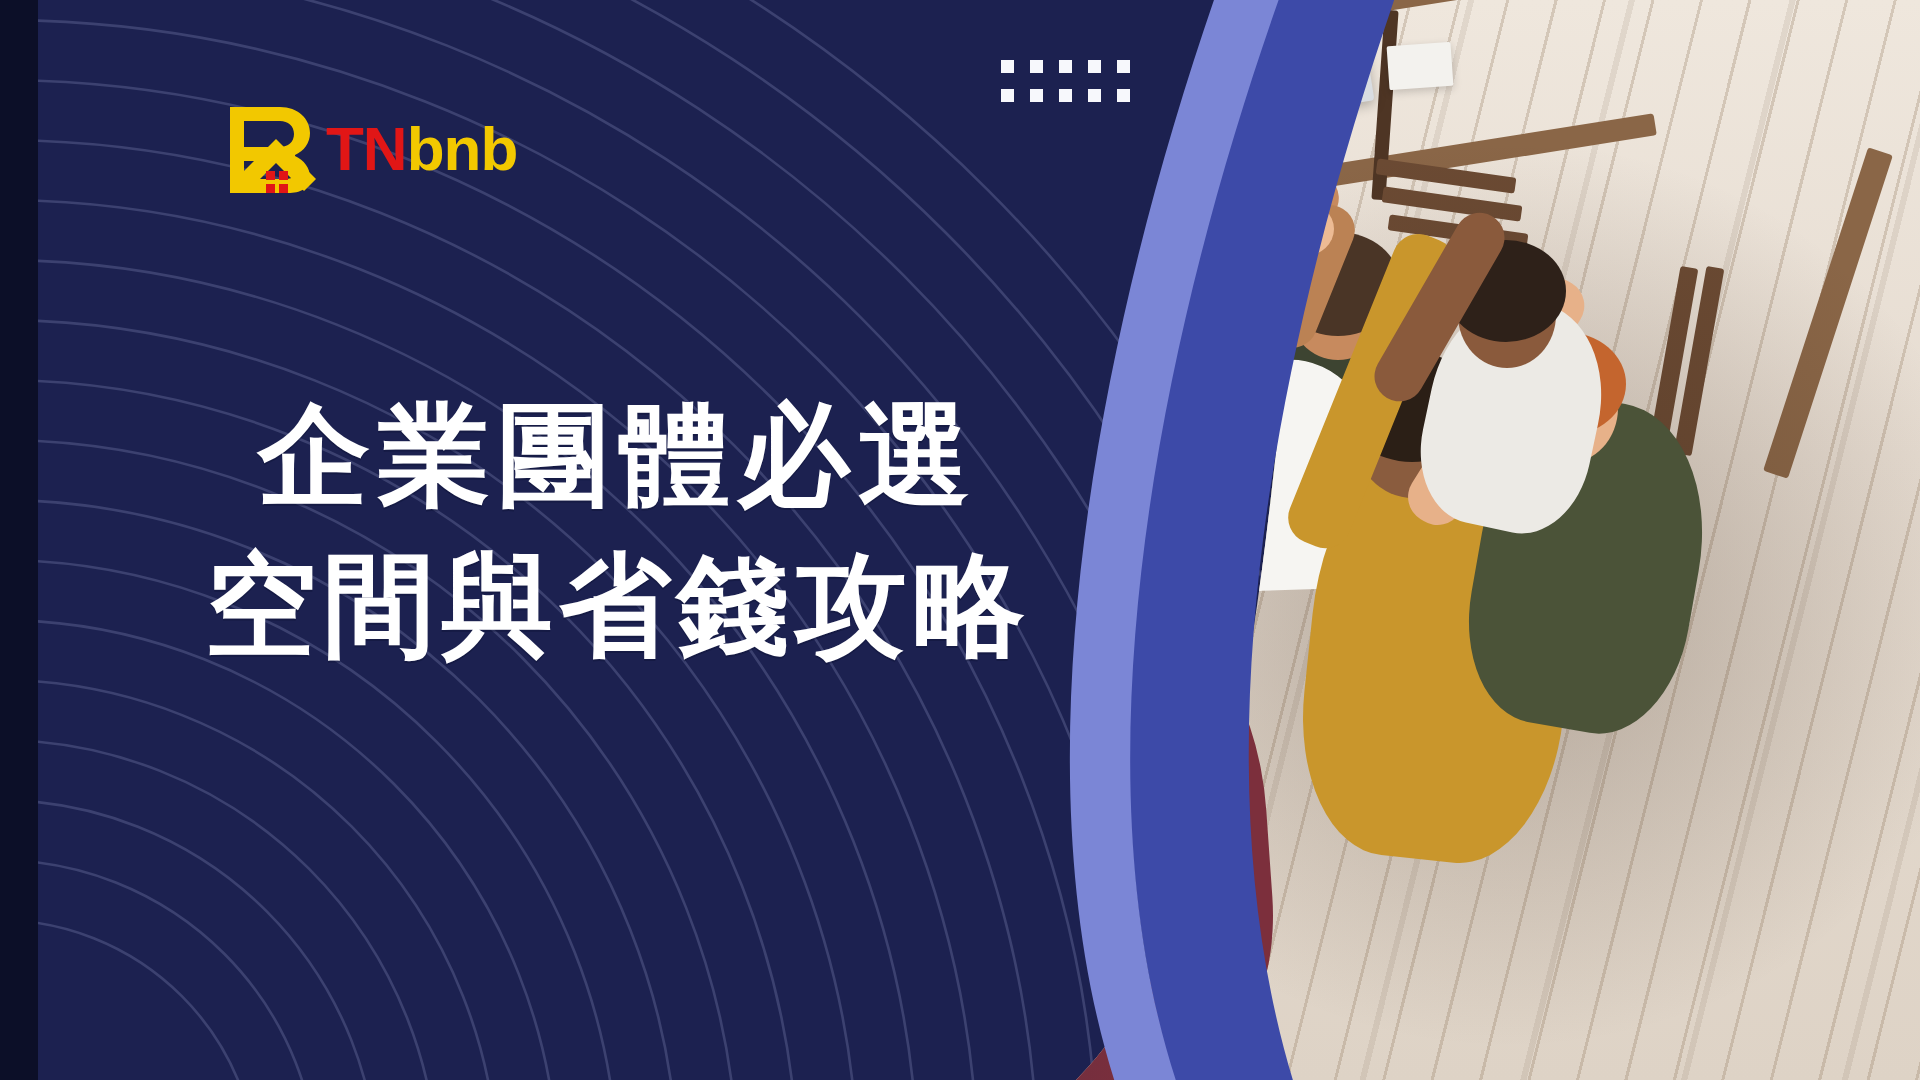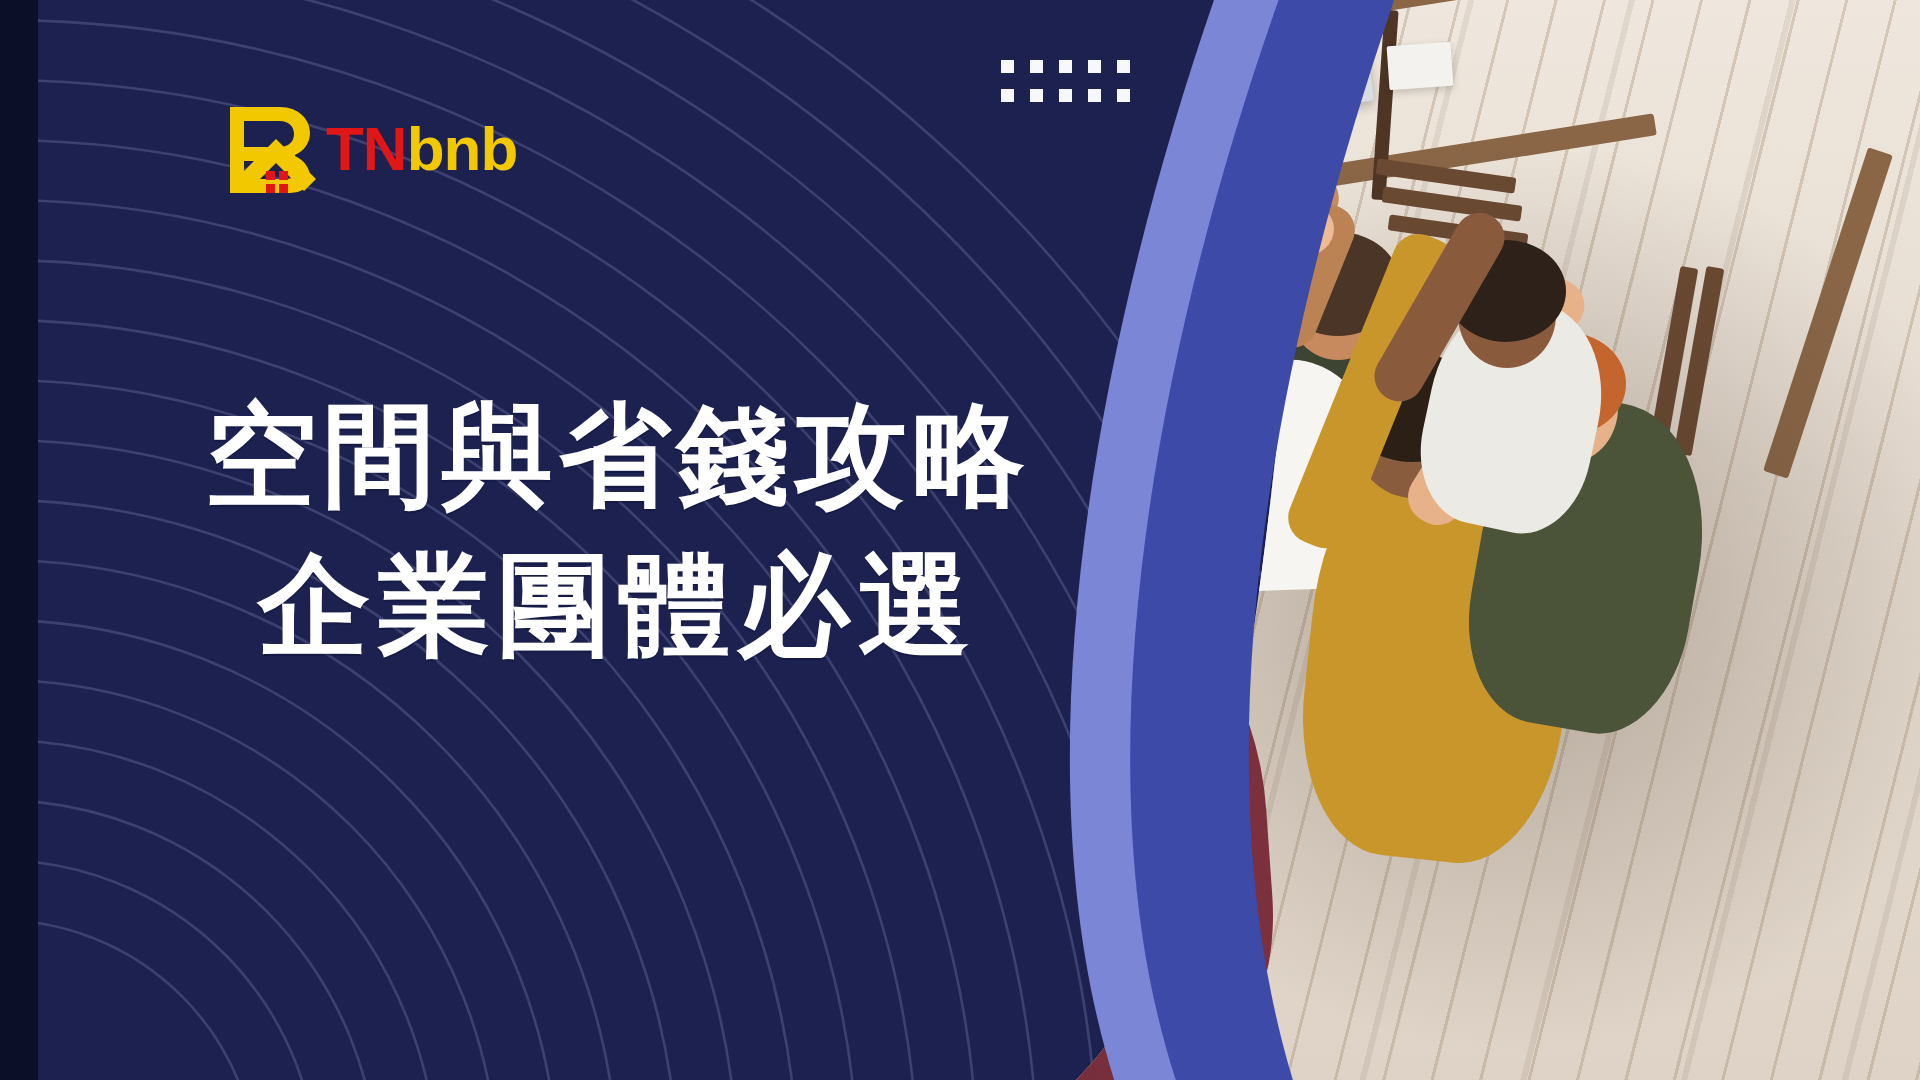"空間與省錢攻略" div.hl-line { order: before "企業團體必選" -> after "企業團體必選" }
